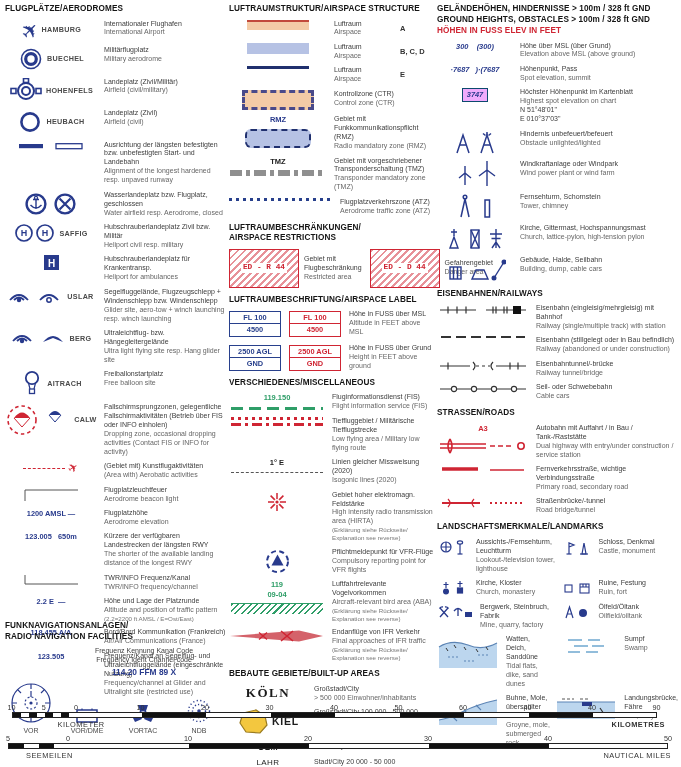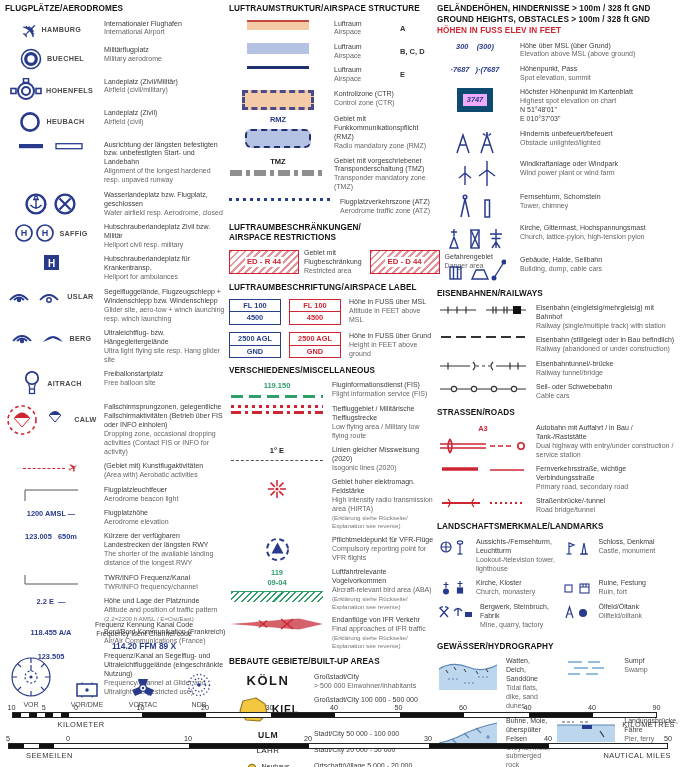"3747" .symtext.boxed { border: 6px solid #0c4a6e -> 1px solid #0c4a6e }
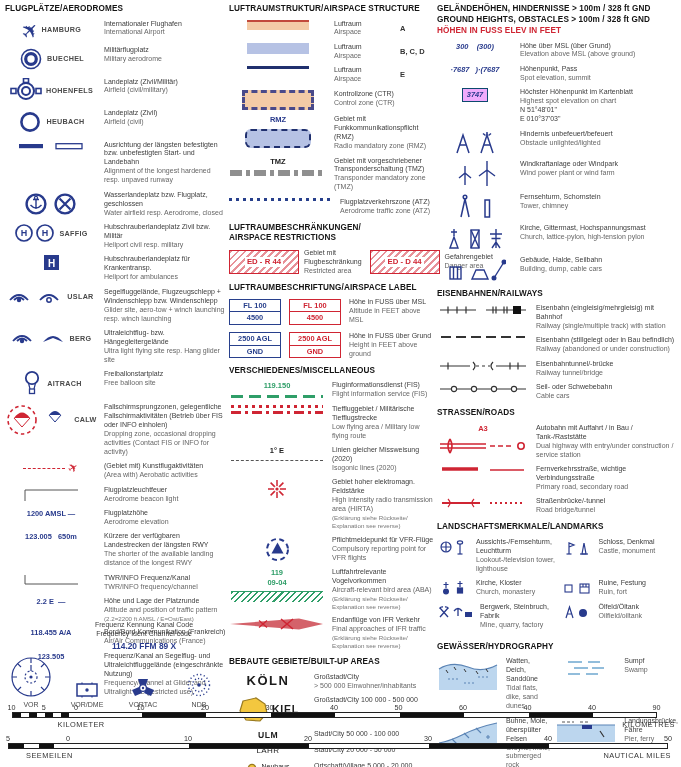"ED - R 44" .restr-box { font-family: none -> Liberation Mono, monospace; height: 24px -> 39px }
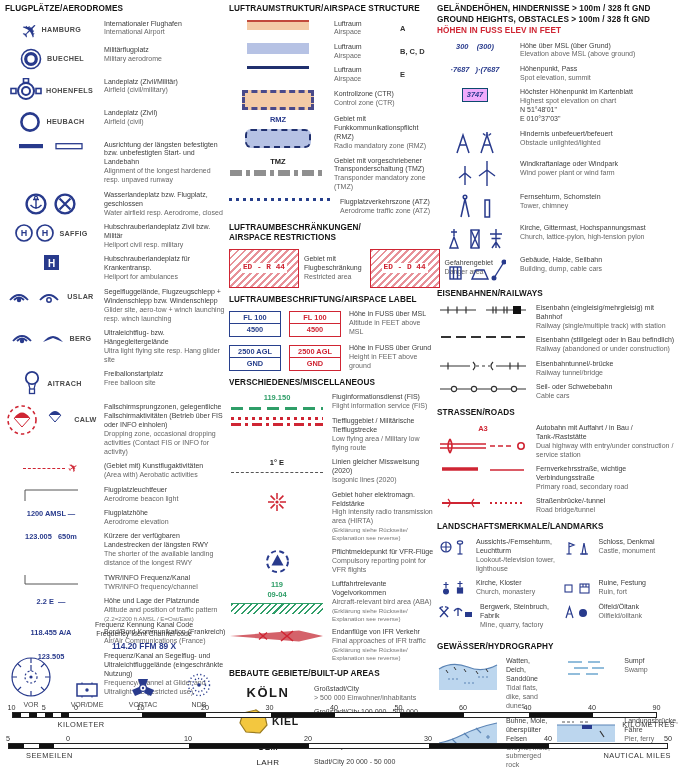"FUNKNAVIGATIONSANLAGEN/" div.sec-title { html: none -> <div> <div>FUNKNAVIGATIONSANLAGEN/</div> <div>RADIO NAVIGATION FACILITIES</div> </div> }
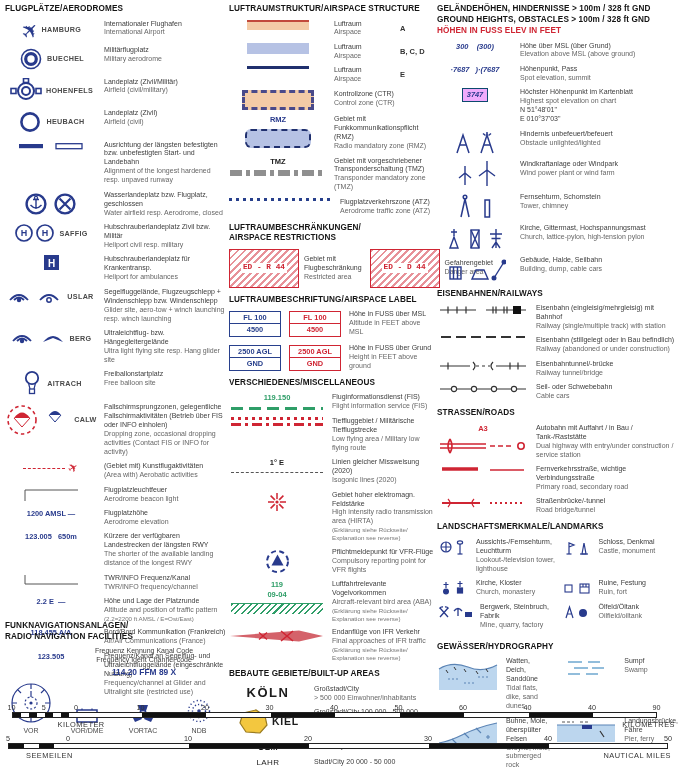"GEWÄSSER/HYDROGRAPHY" div.sec-title { html: <div>GEWÄSSER/HYDROGRAPHY</div> -> none }
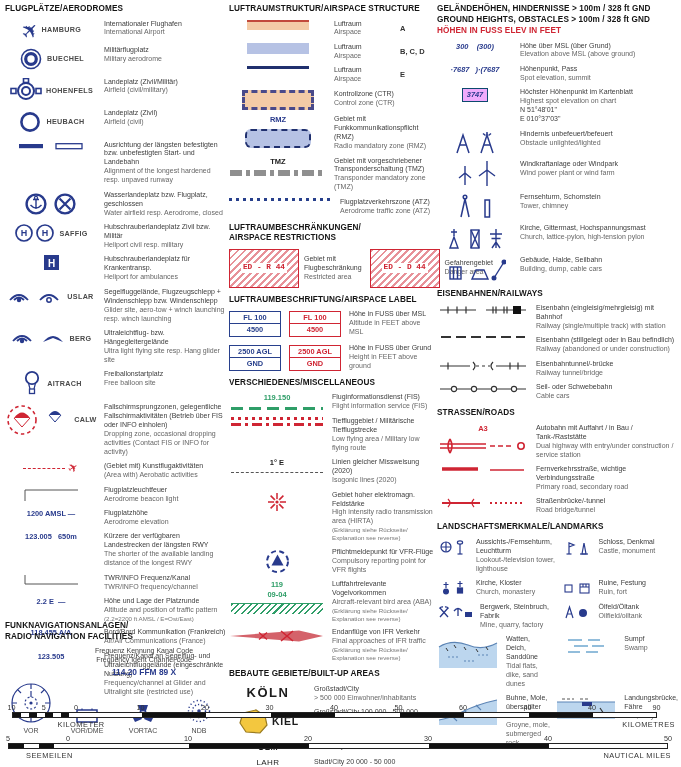"KÖLN" .city-xl { font-family: none -> Liberation Serif, serif }
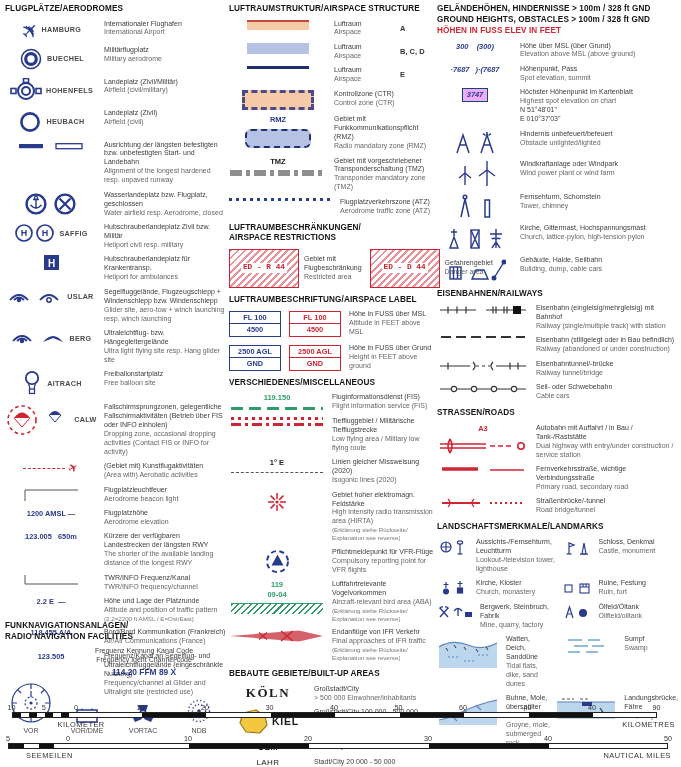"KILOMETRES" div.slab { font-weight: none -> bold; right: 2px -> 12px }
